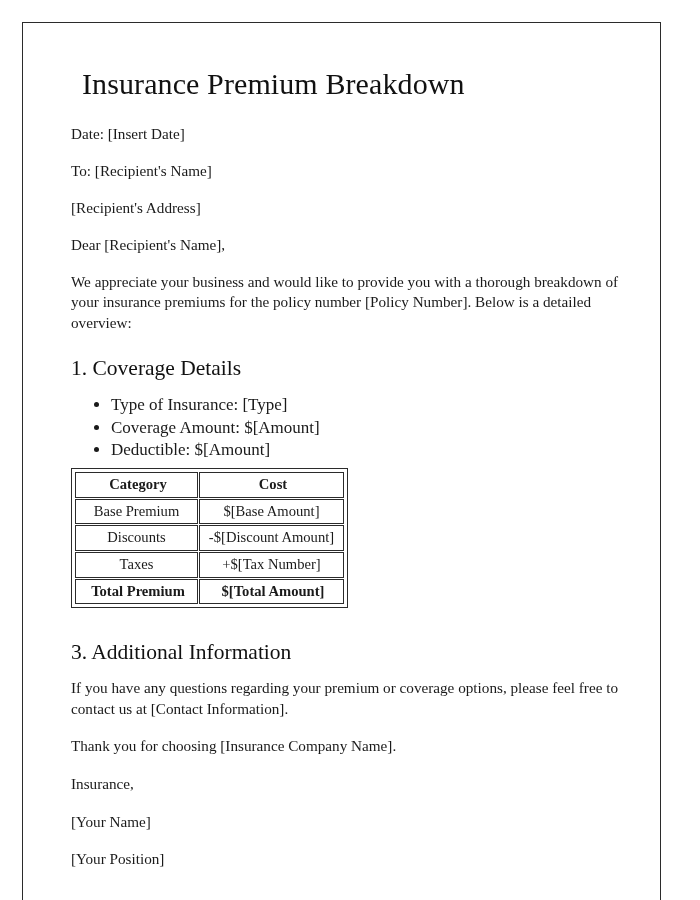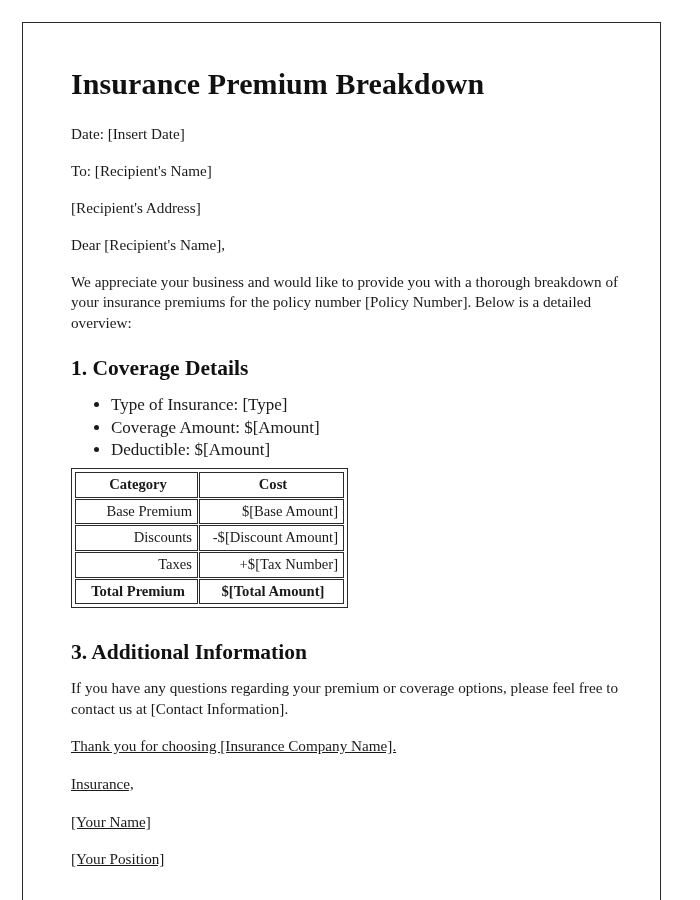"Insurance Premium Breakdown" .doc-title { font-weight: bold -> normal; margin: 0 0 22px 0 -> 0 0 22px 11px }
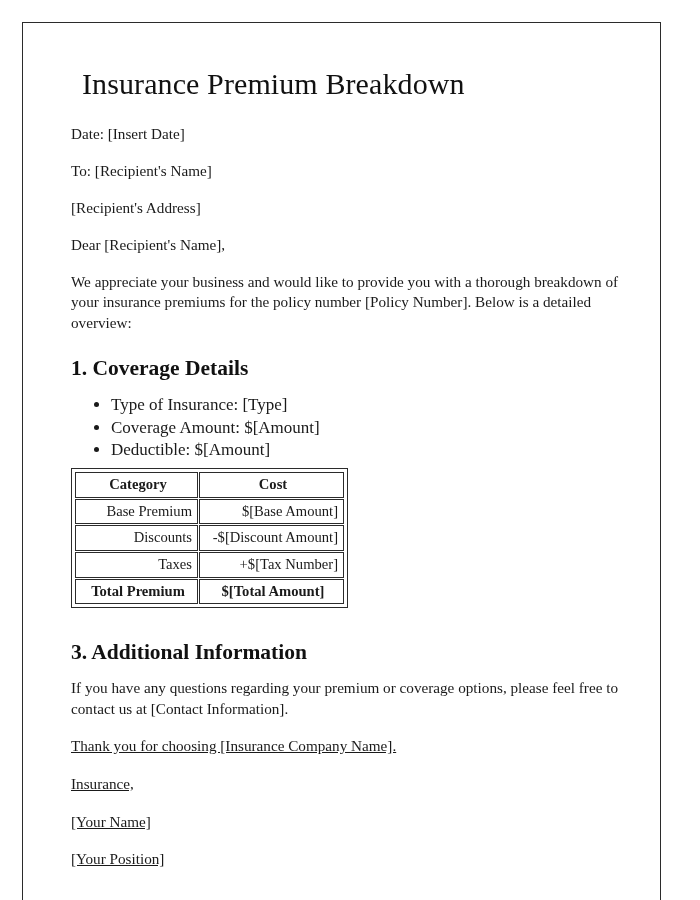"1. Coverage Details" .section-heading { font-weight: bold -> normal }
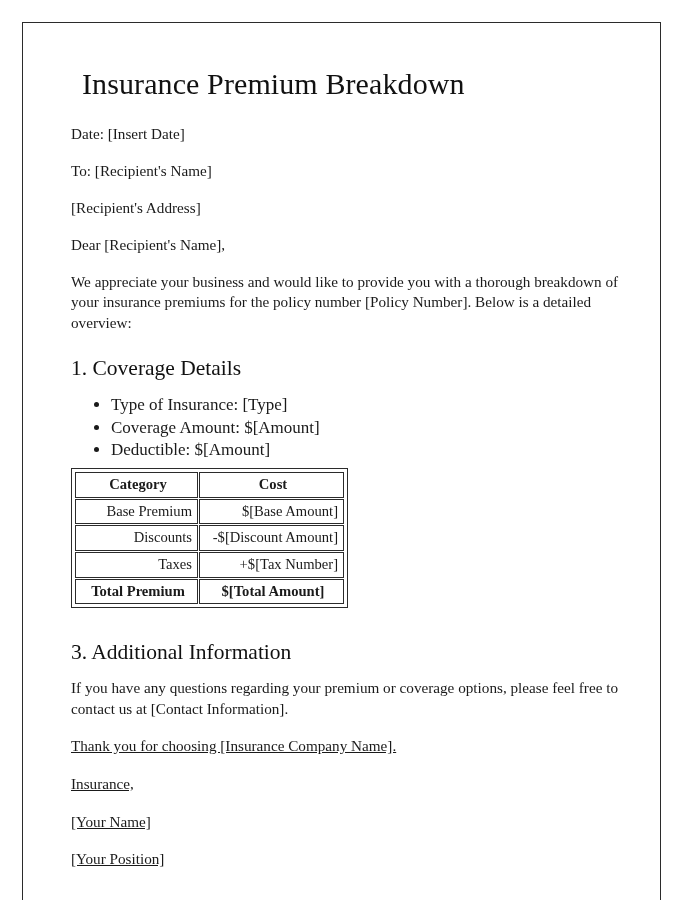"Base Premium" tr.data-row td { text-align: right -> center }
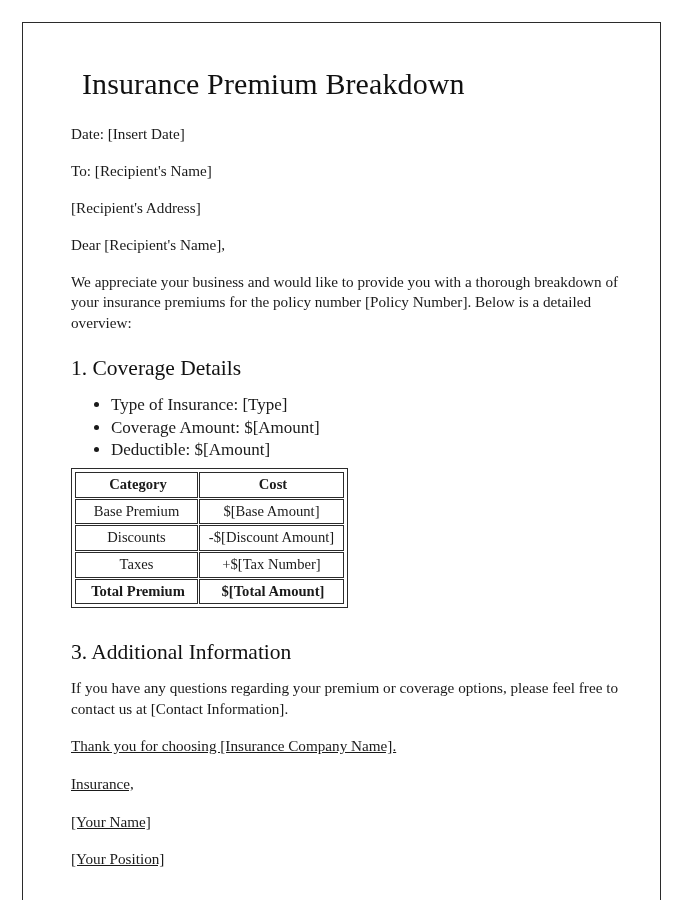"Thank you for choosing [Insurance" .closing-line { text-decoration: underline -> none }
